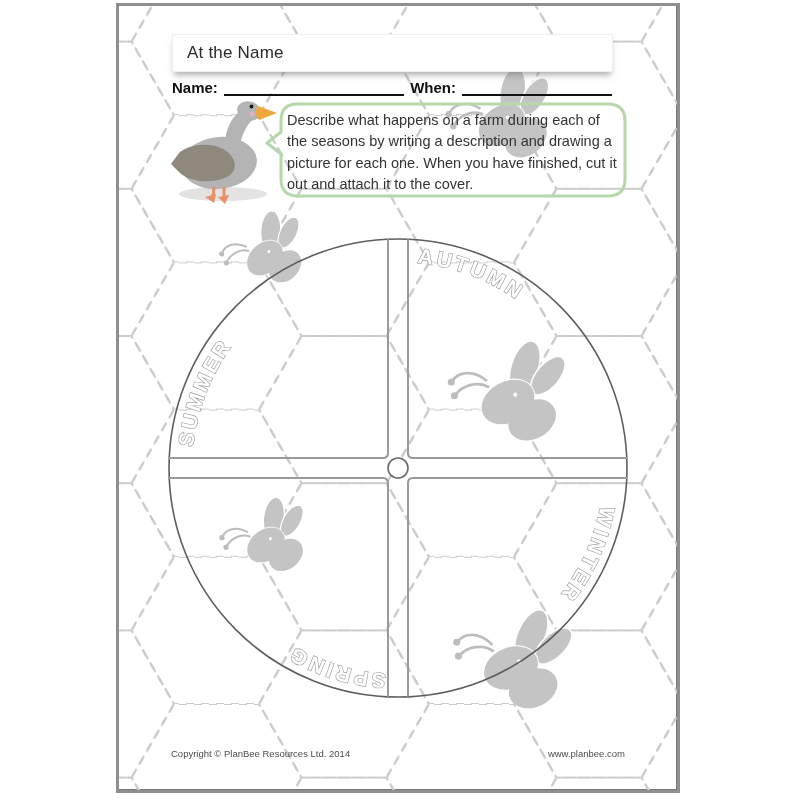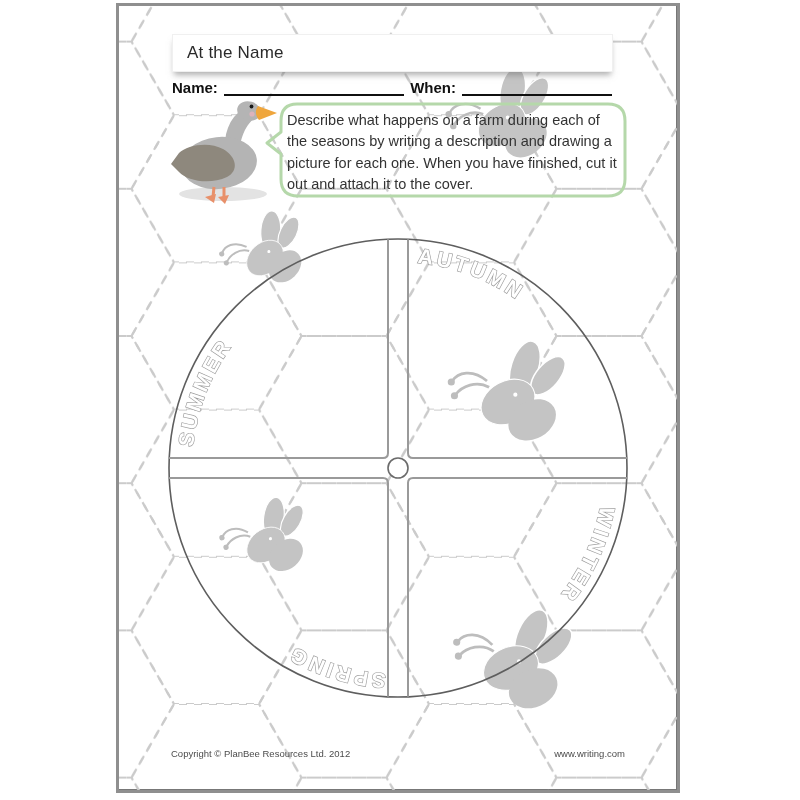"Copyright © PlanBee Resources Ltd." span { text: 2012 -> 2014 }
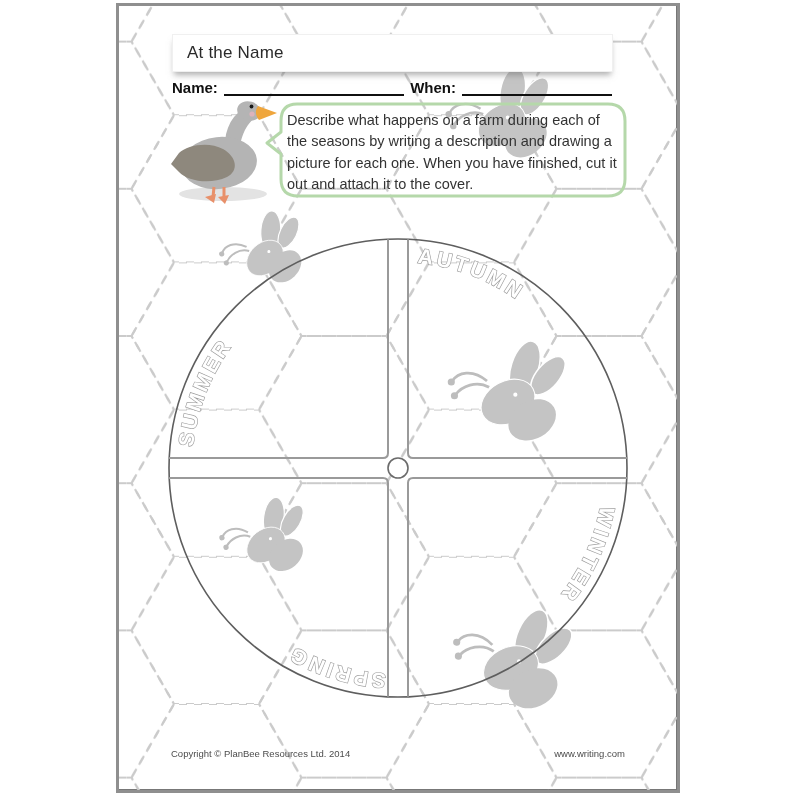"www.writing.com" span { text: www.writing.com -> www.planbee.com }
